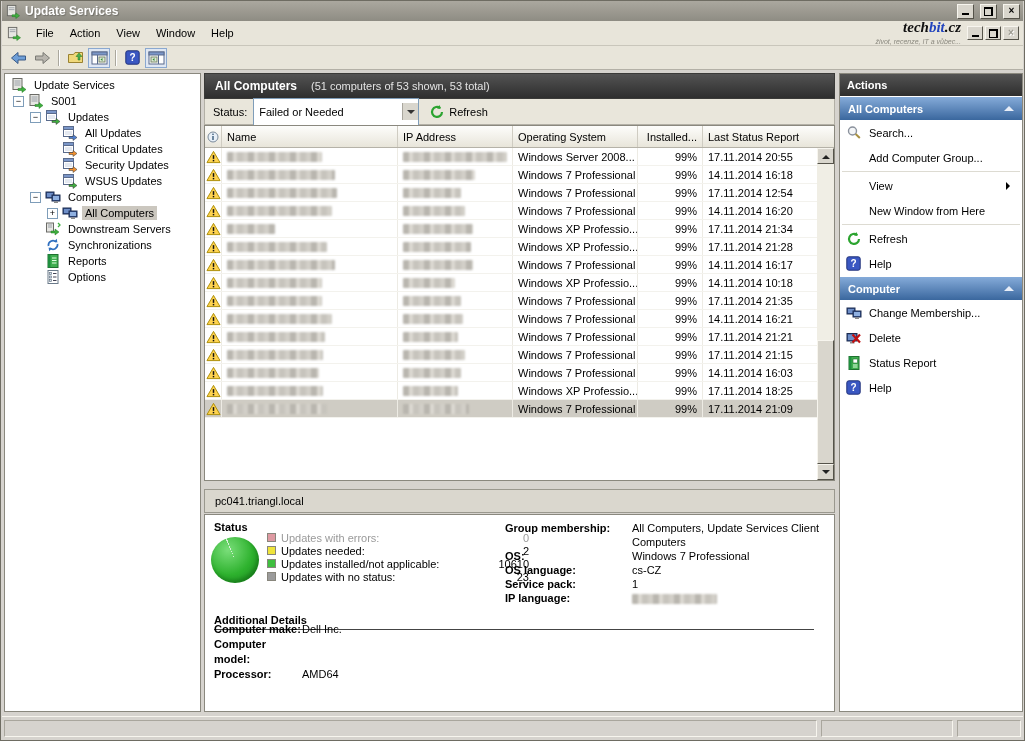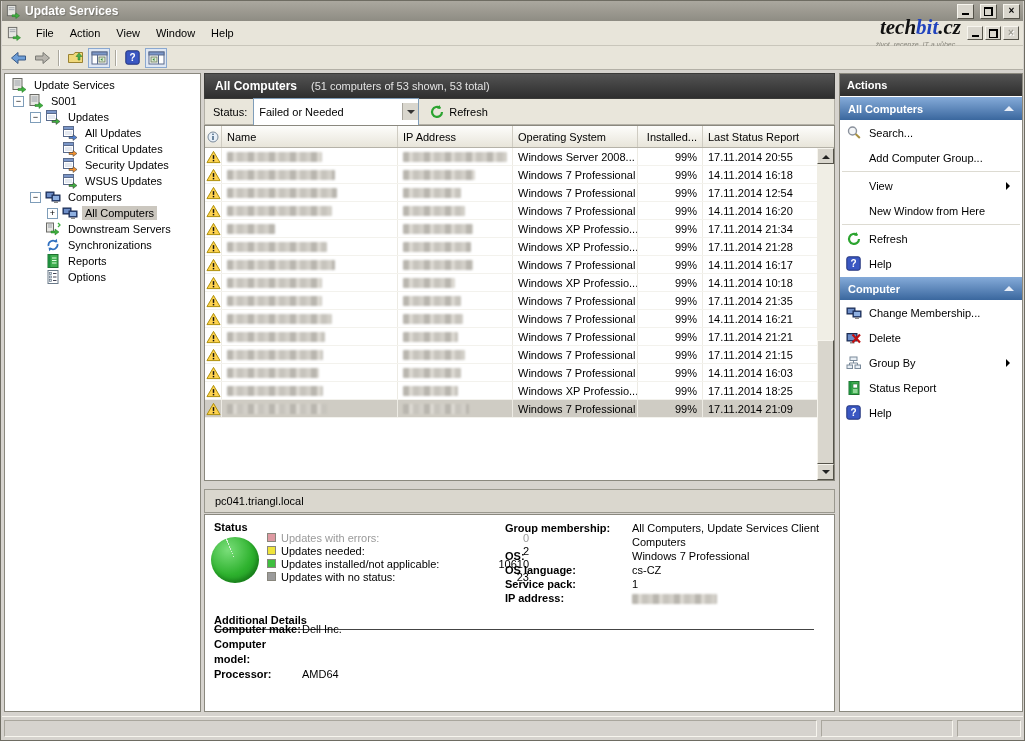"techbit.cz" .brand .bname { font-size: 21px -> 15px }
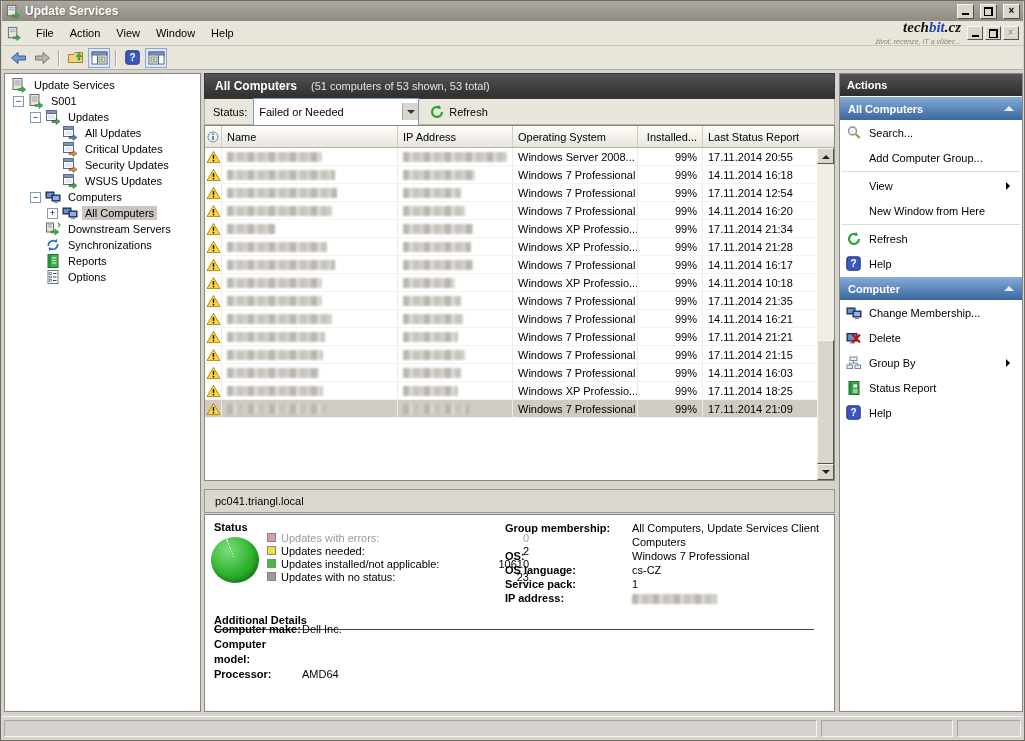"Group By" div.a-item { html: <div> <span> <svg> <rect></rect> <line></line> <line></line> <line></line> <line></line> <rect></rect> <rect></rect> </svg> </span> <span>Group By</span> <span></span> </div> -> none }
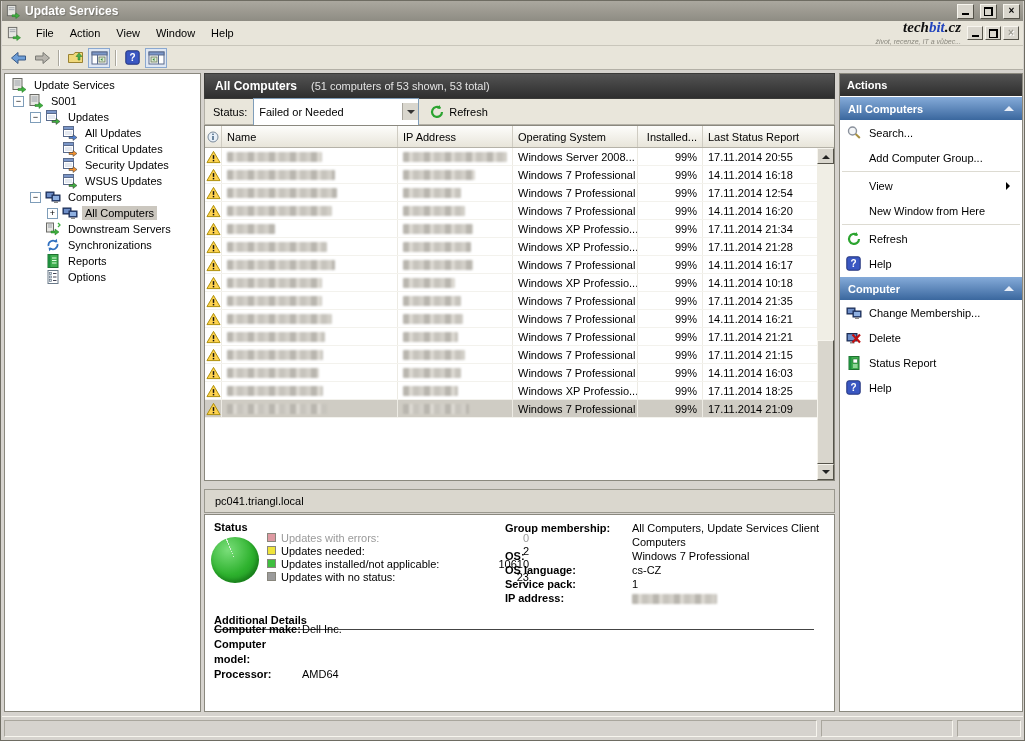"IP address:" span.ilabel { text: address -> language }
